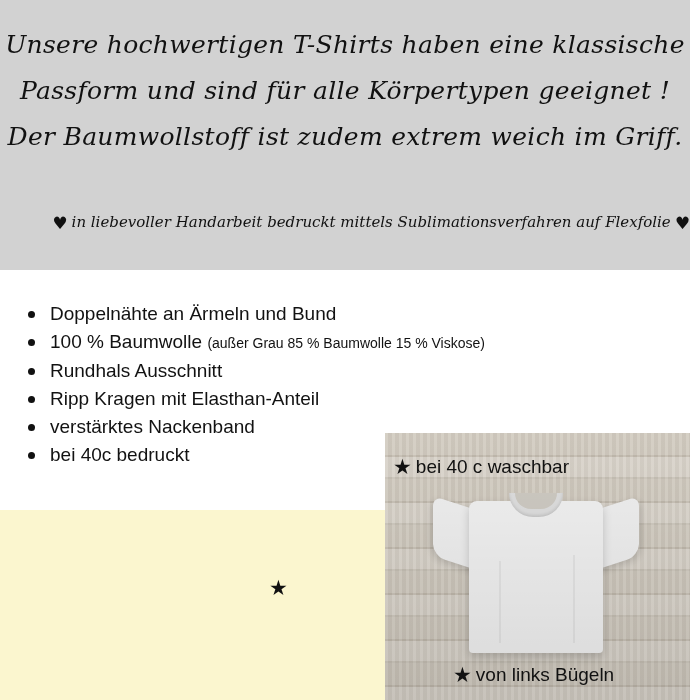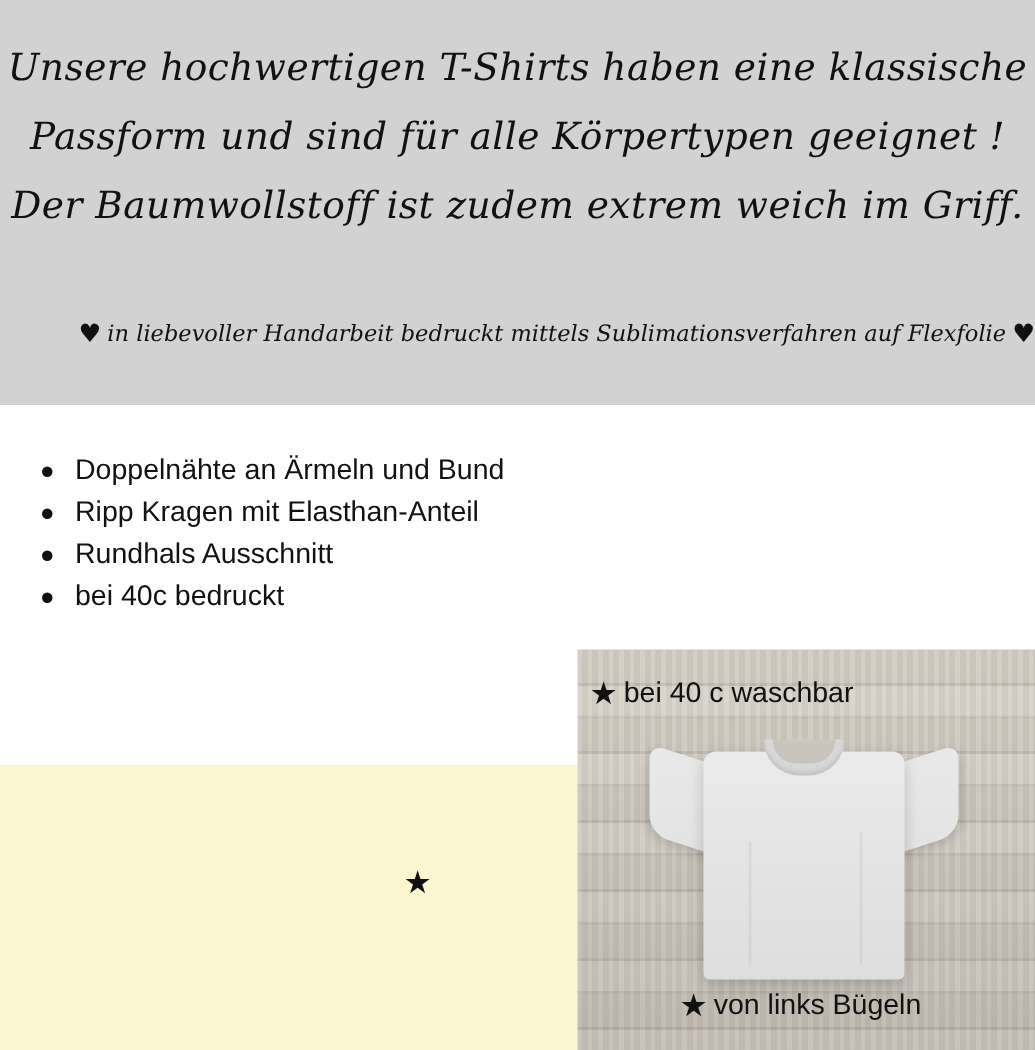"100 % Baumwolle (außer Grau" li { html: none -> <li> <span></span> <span>100 % Baumwolle</span> <span>(außer Grau 85 % Baumwolle 15 % Viskose)</span> </li> }
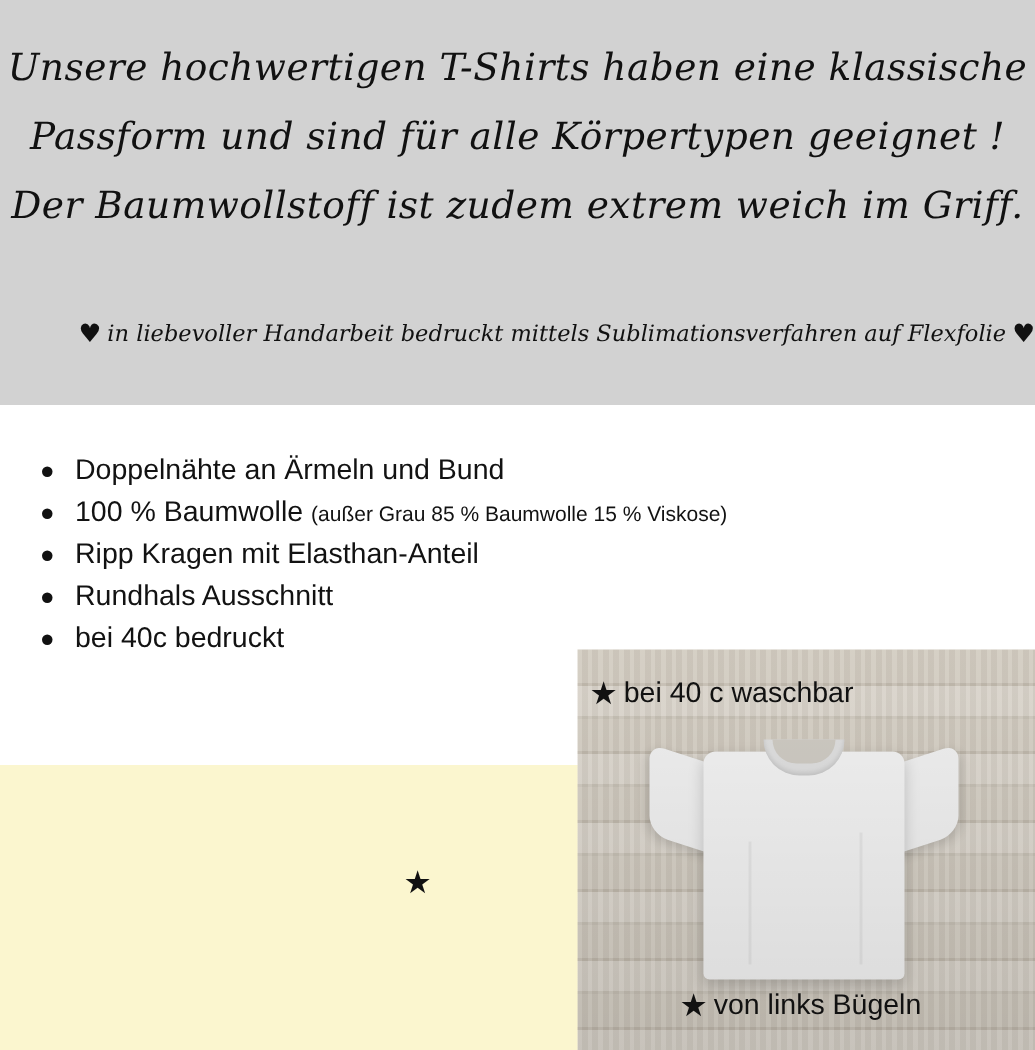"Ripp Kragen mit Elasthan-Anteil" li { order: before "Rundhals Ausschnitt" -> after "Rundhals Ausschnitt" }
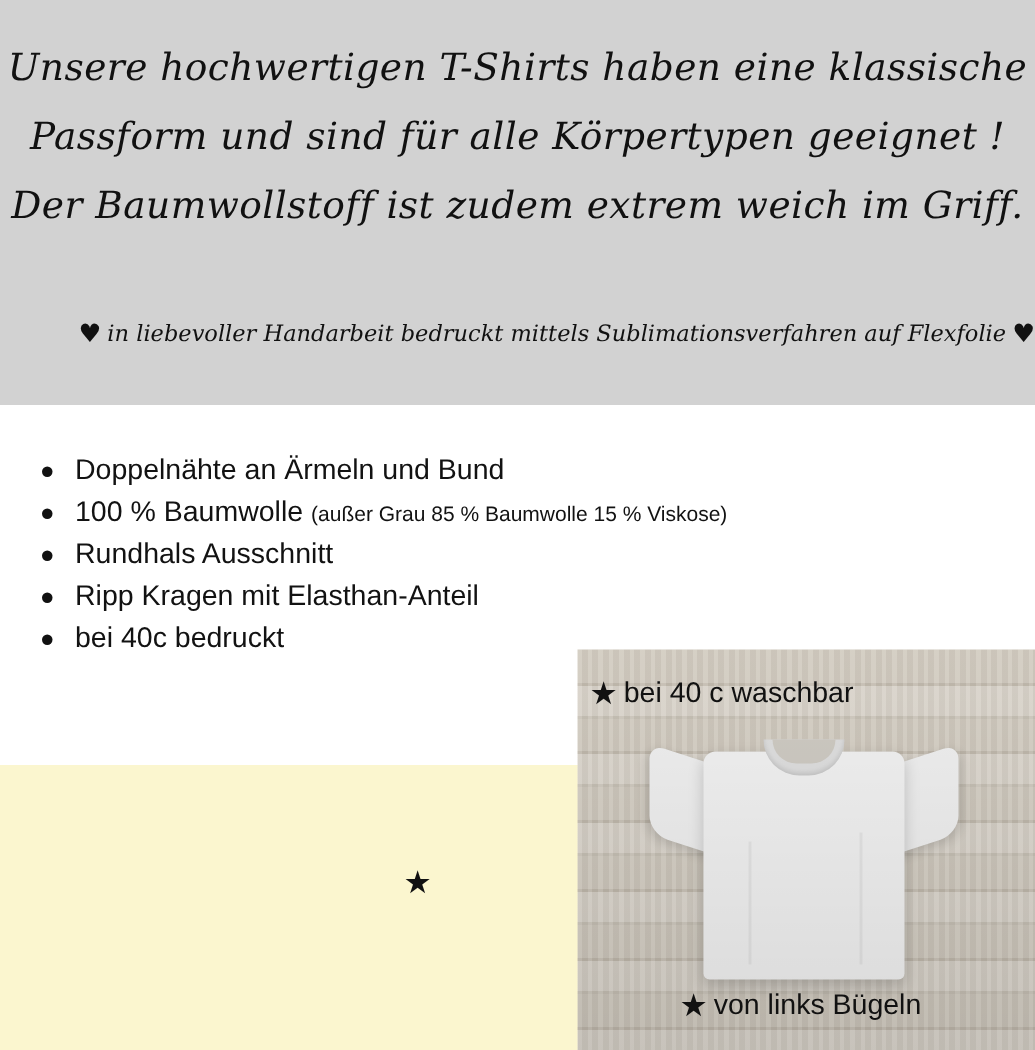"verstärktes Nackenband" li { html: none -> <li> <span></span> <span>verstärktes Nackenband</span> </li> }
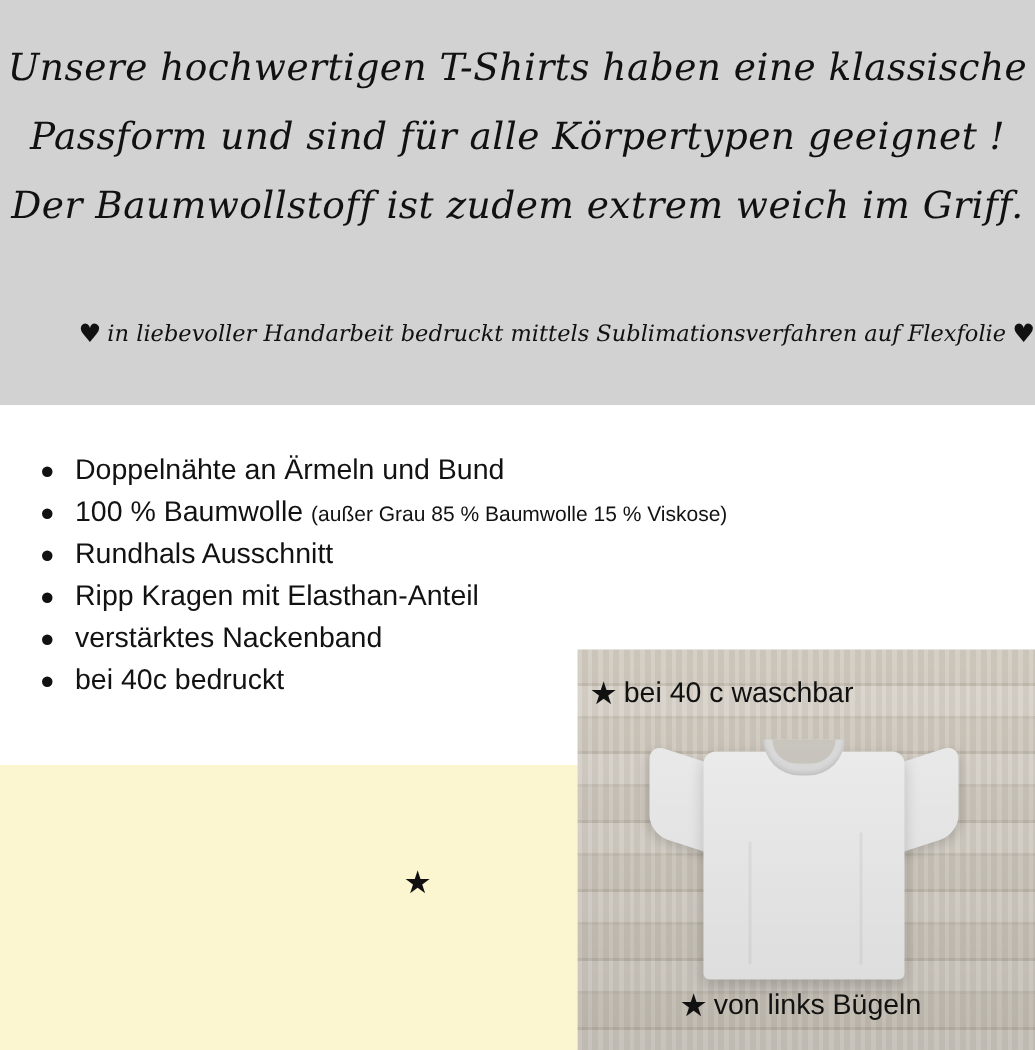"★ bei 40 c waschbar" .care { line-height: 24px -> 34px }
